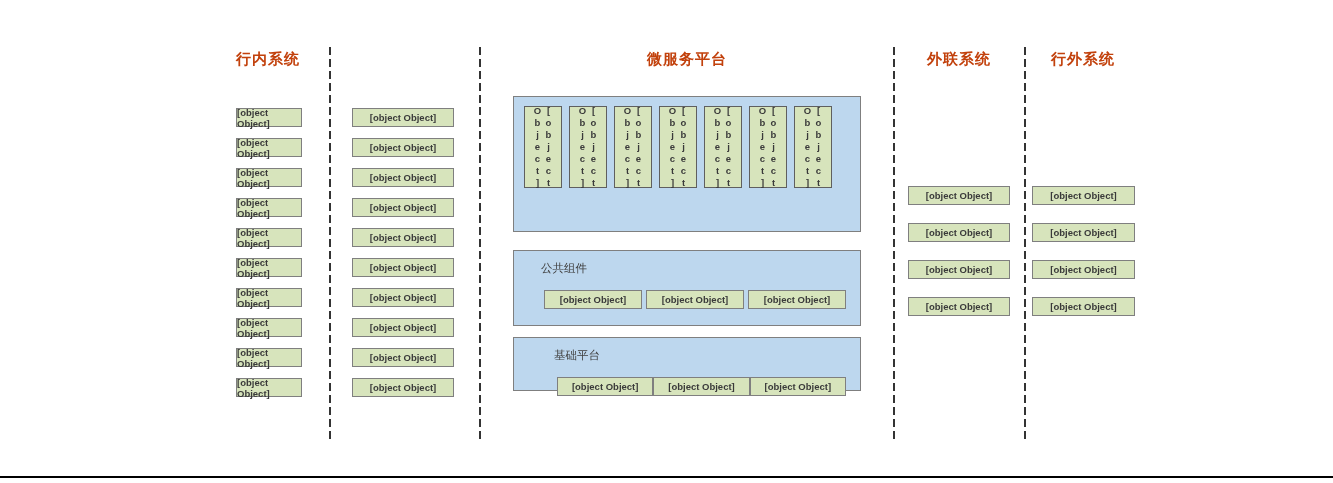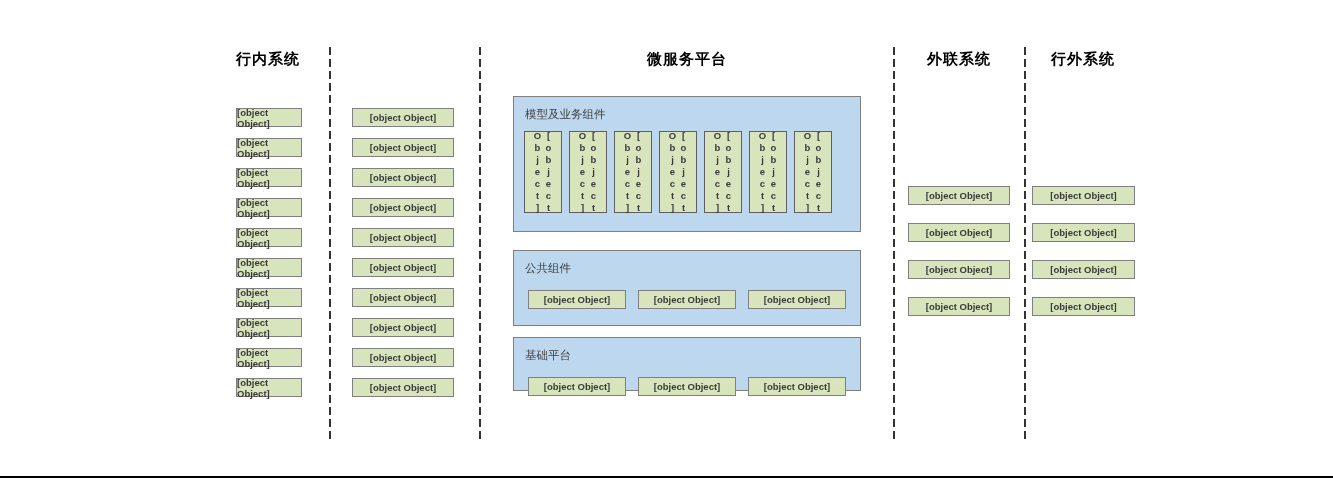"行内系统" .hdr { color: #000000 -> #c2410c }
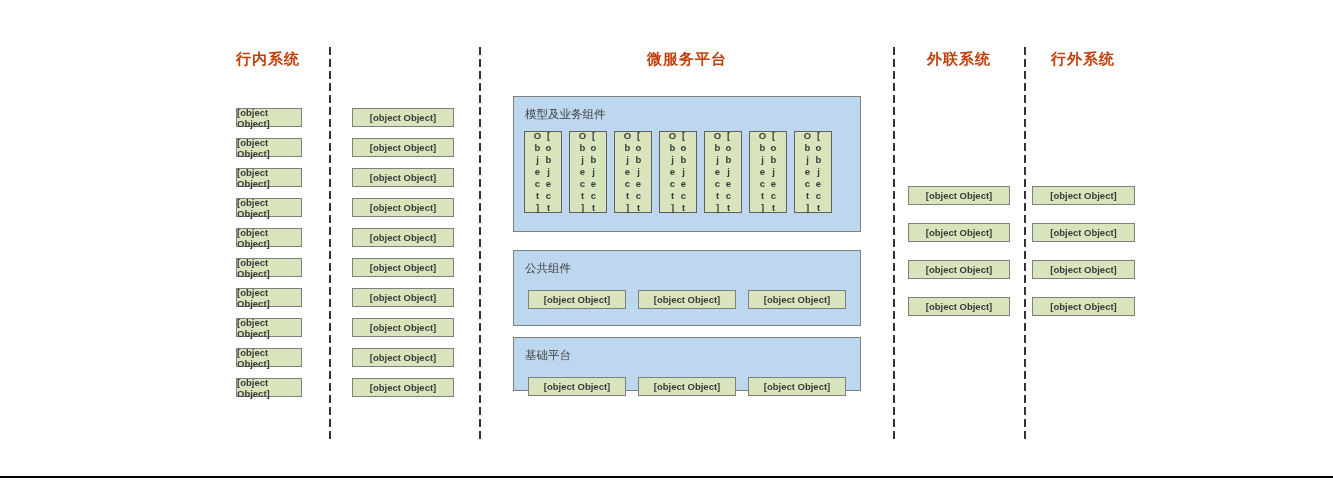"模型及业务组件" div.btitle { html: <div>模型及业务组件</div> -> none }
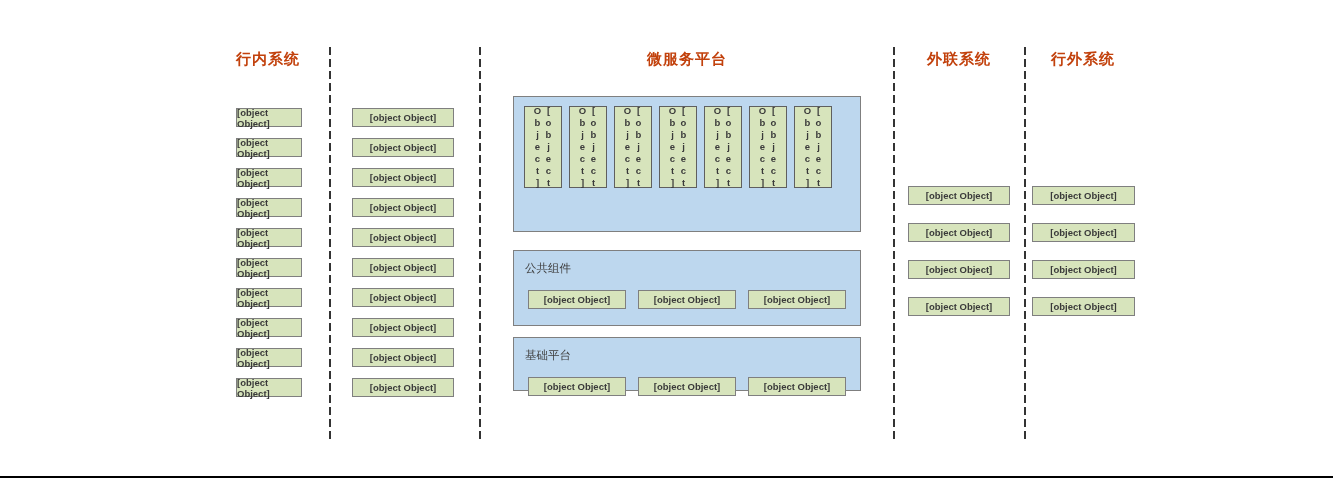"公共组件" div.bluebox { padding-left: none -> 16px }
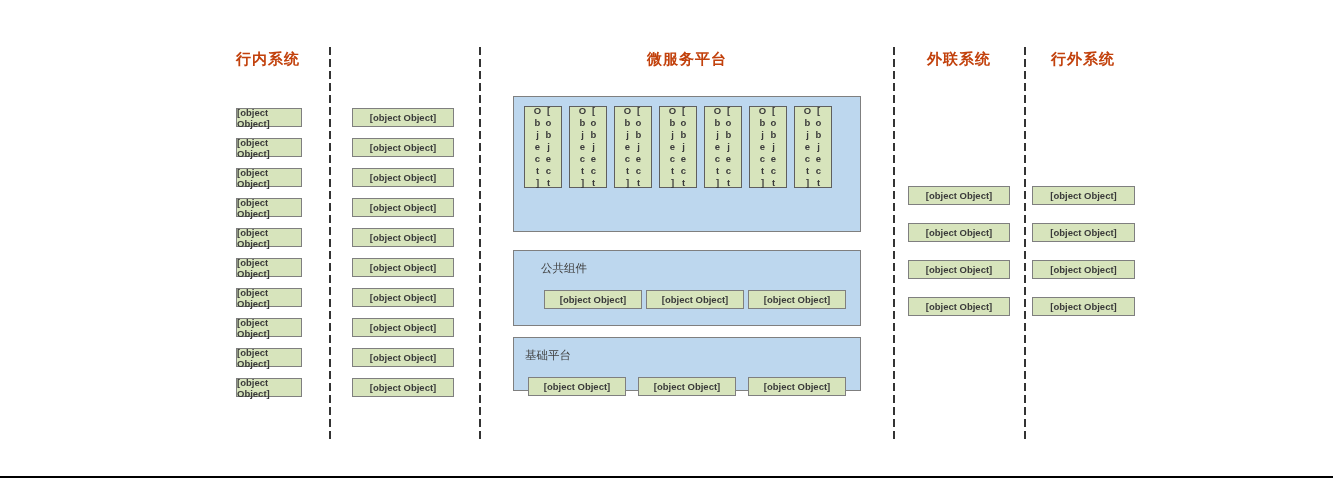"基础平台" div.bluebox { padding-left: none -> 29px }
